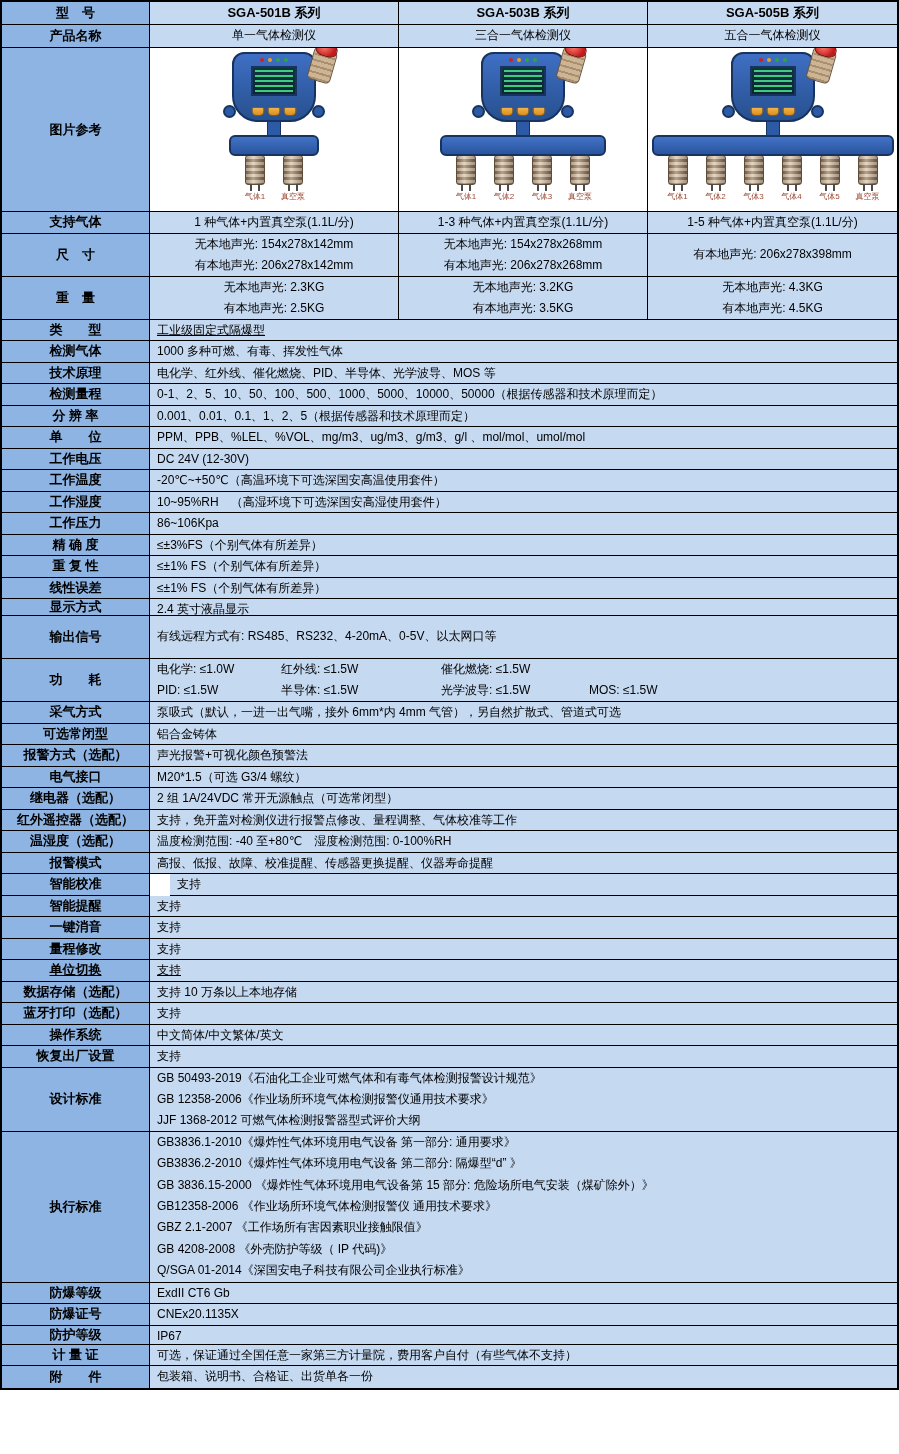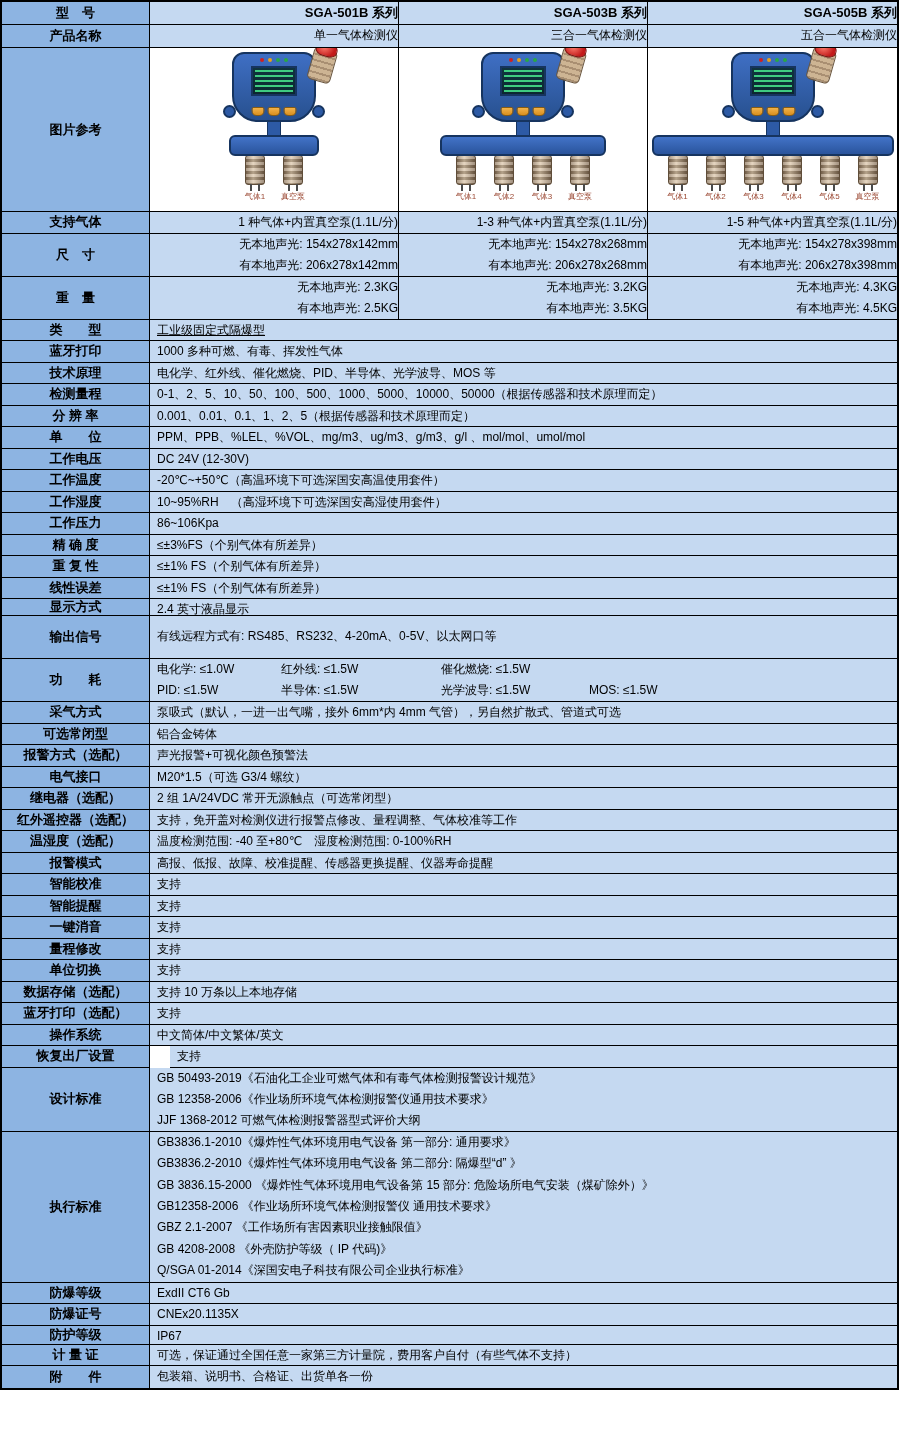"SGA-501B 系列" .vline.center { text-align: right -> center }
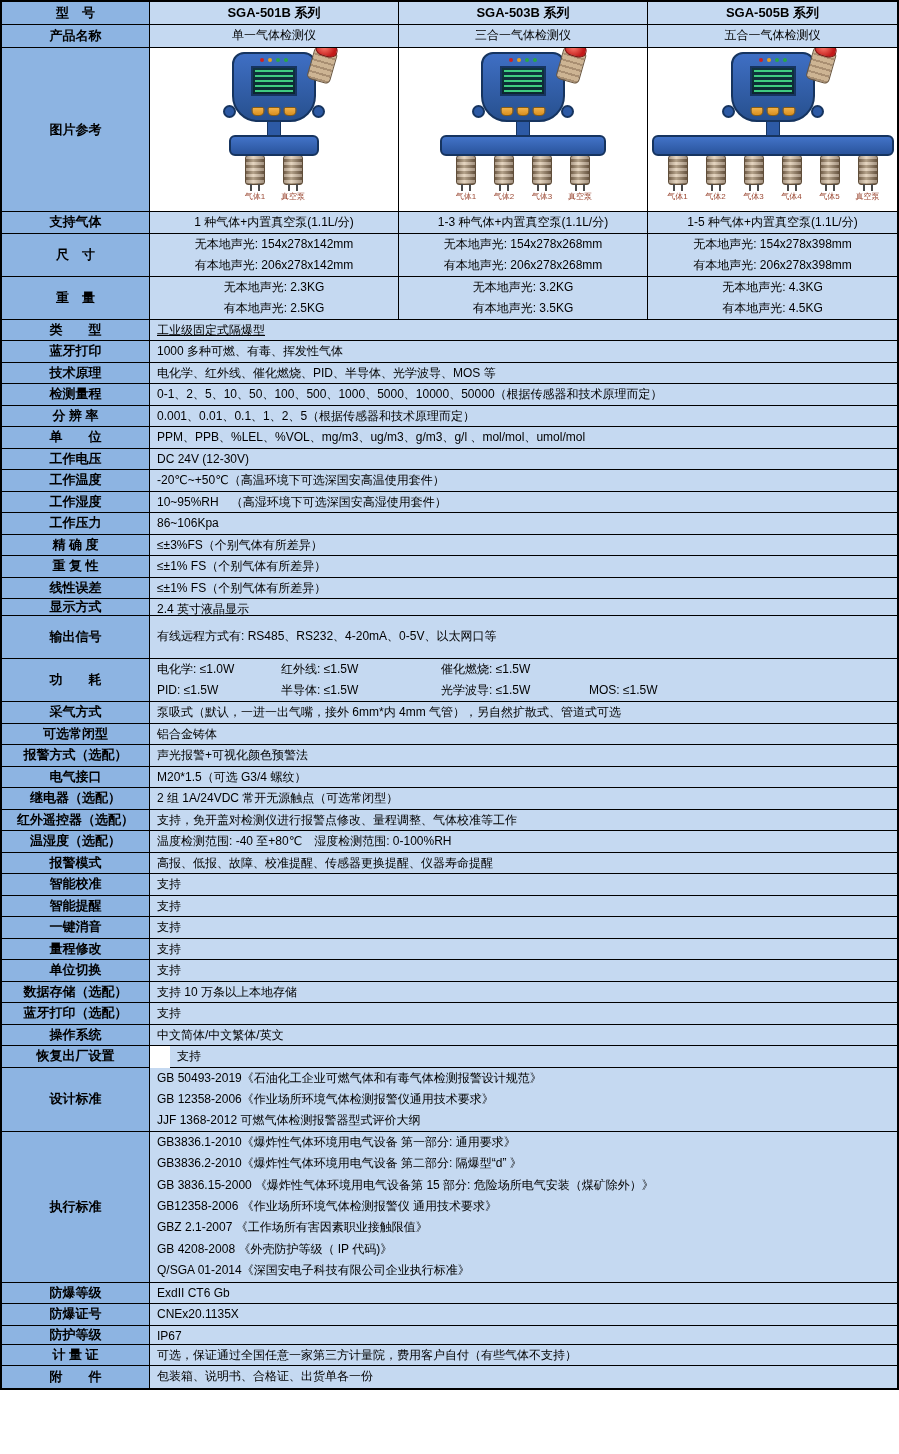"无本地声光: 154x278x398mm" div.vline { html: <div>无本地声光: 154x278x398mm</div> -> none }
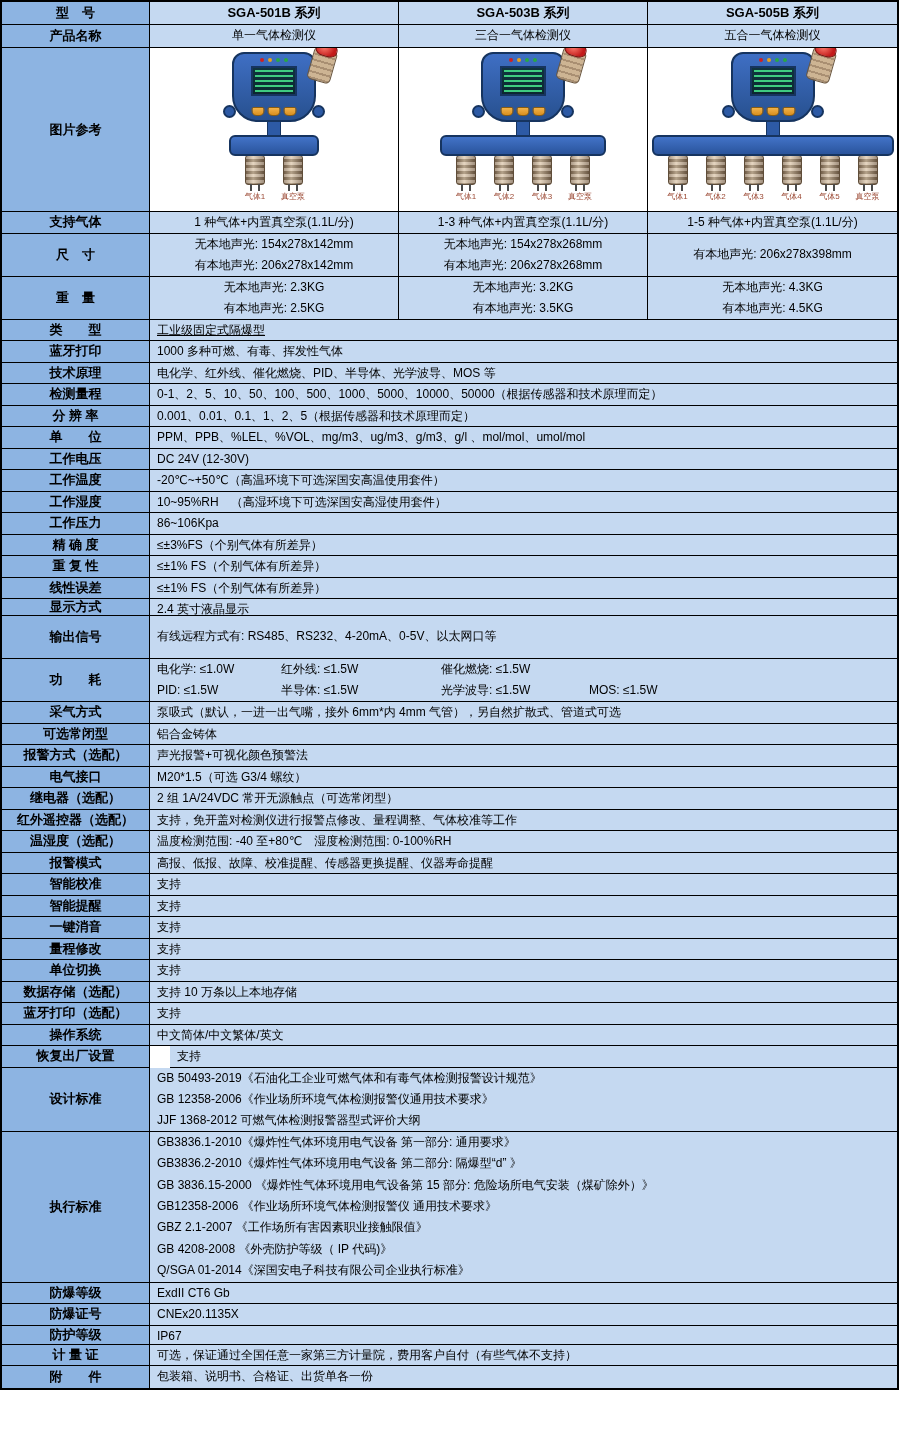"蓝牙打印" div.cell { text: 蓝牙打印 -> 检测气体 }
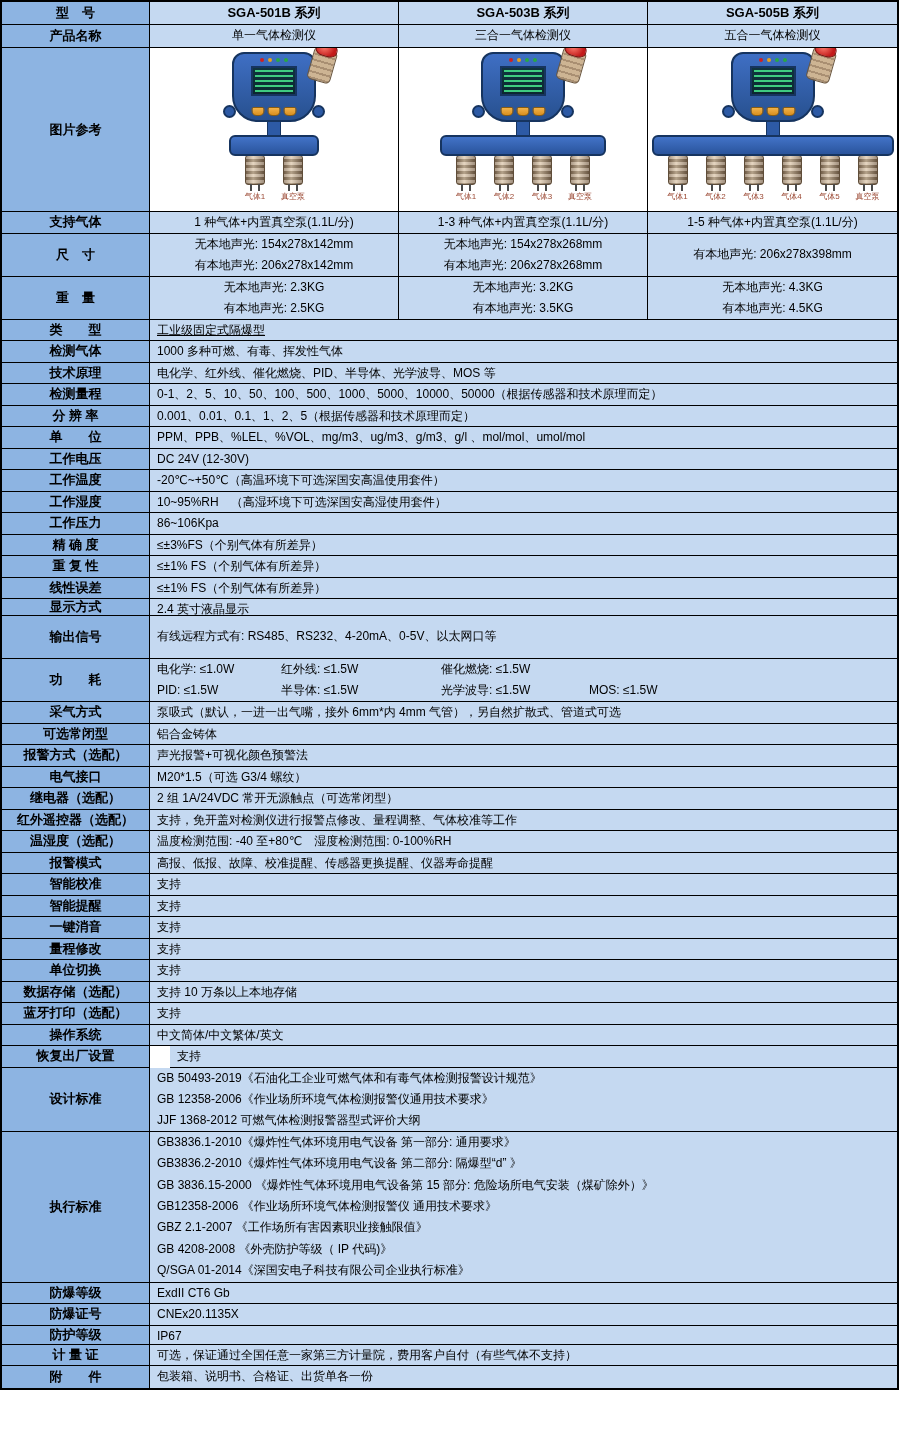"智能校准" div.t-row { gap: none -> 20px }
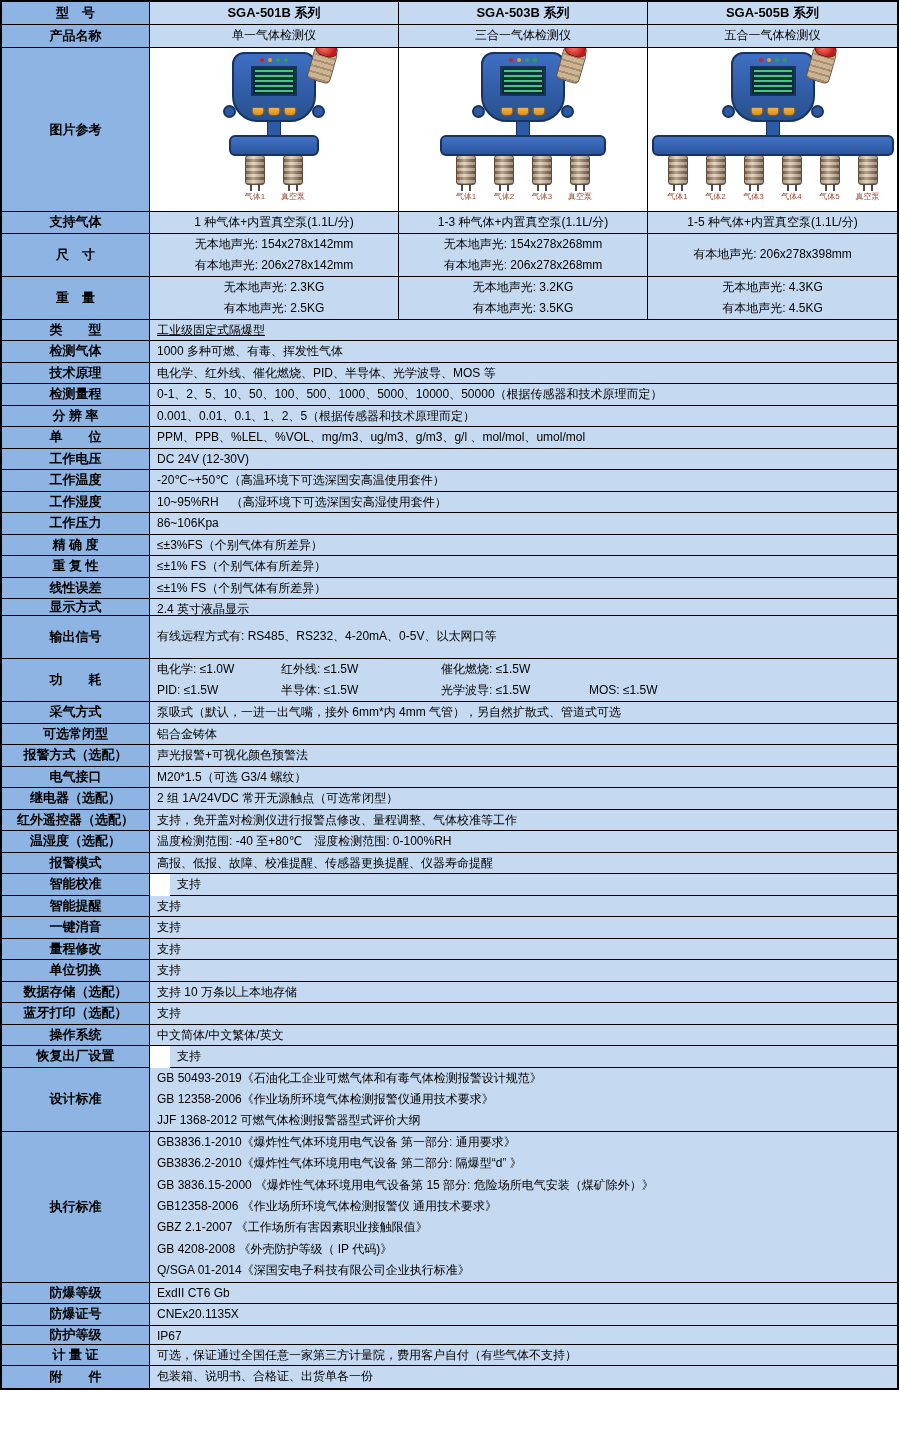"单位切换" div.t-row { text-decoration: none -> underline }
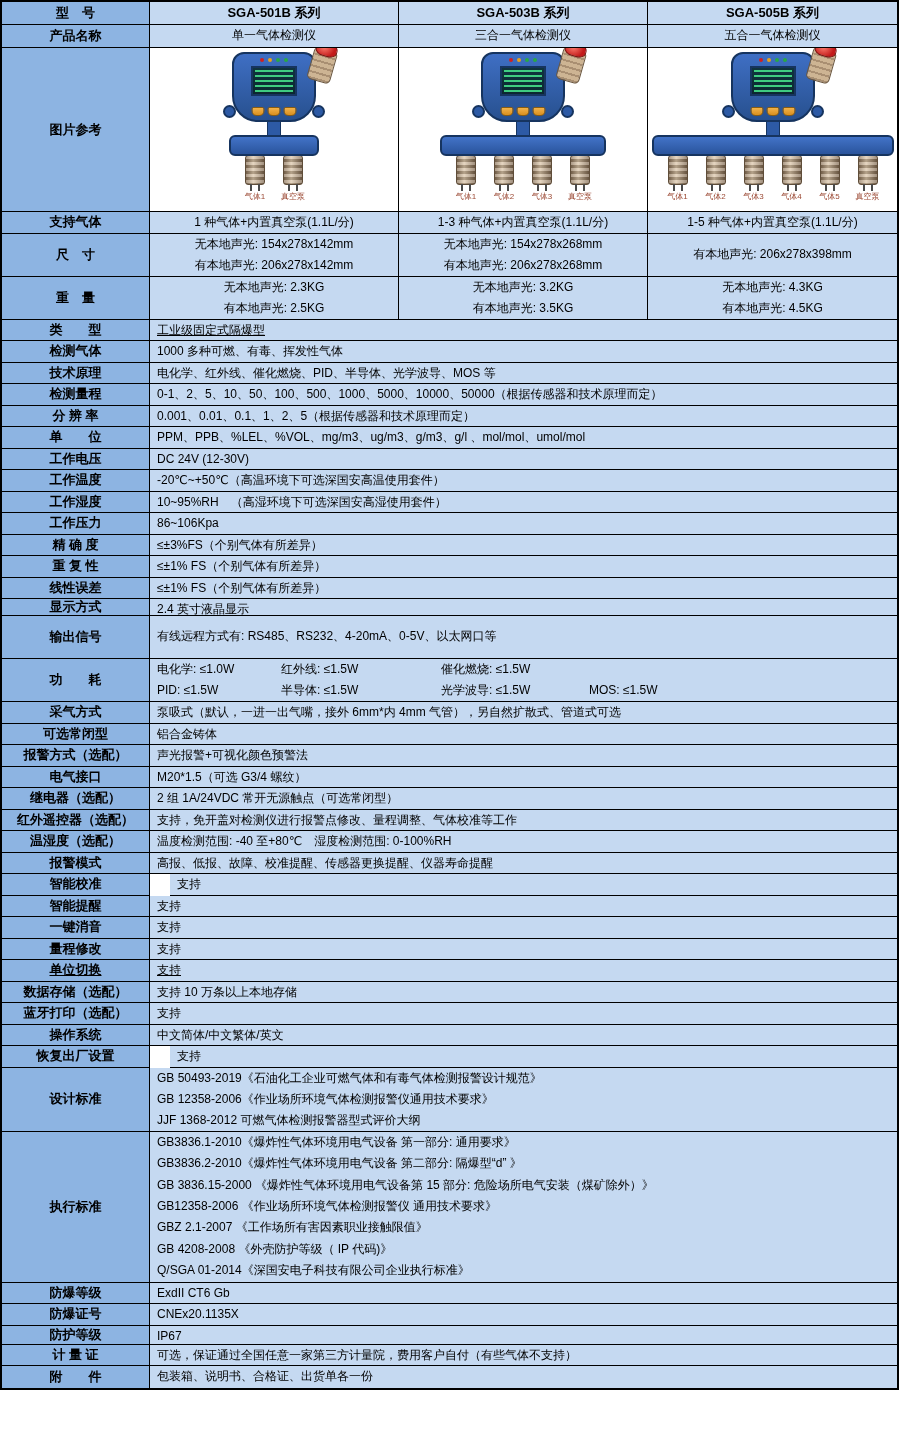"恢复出厂设置" div.t-row { gap: 20px -> none }
